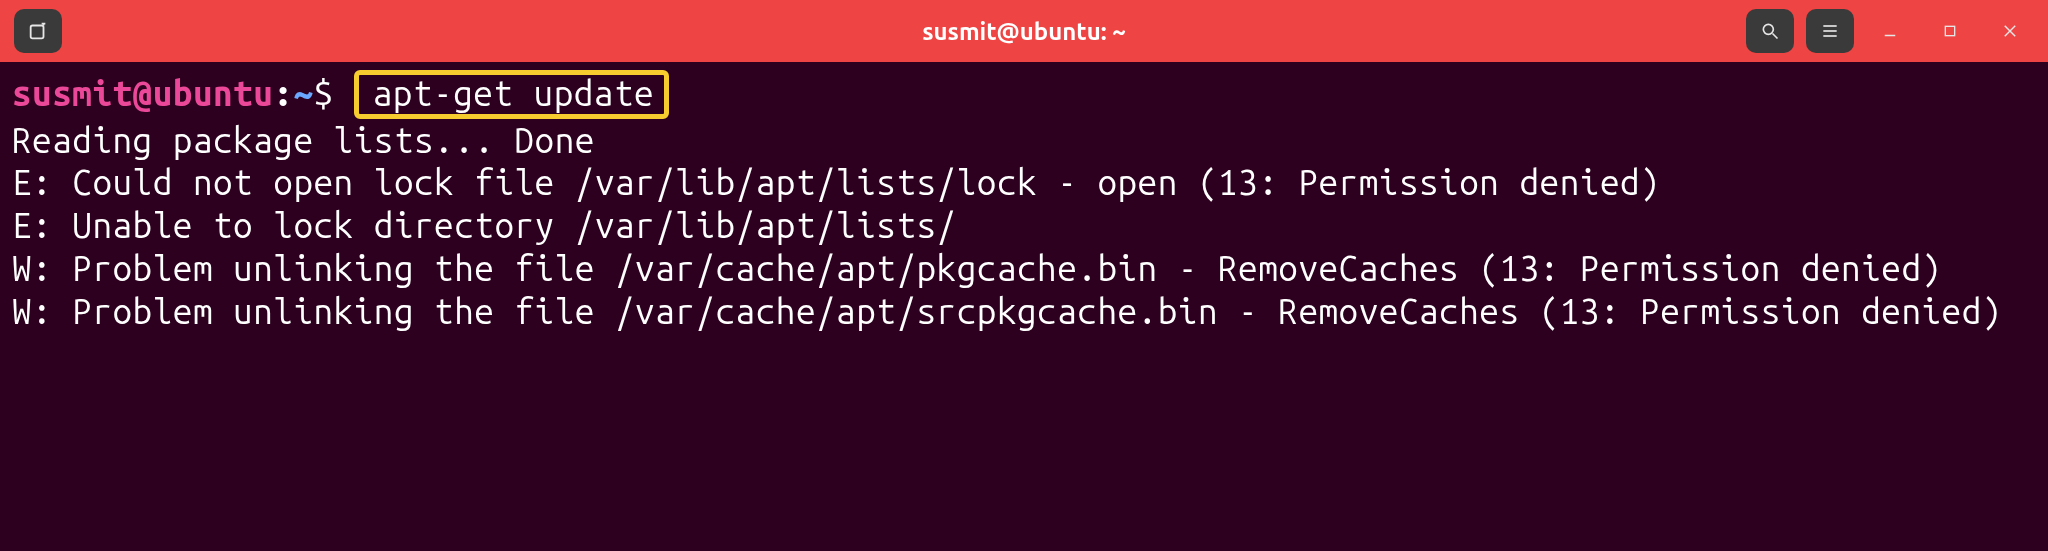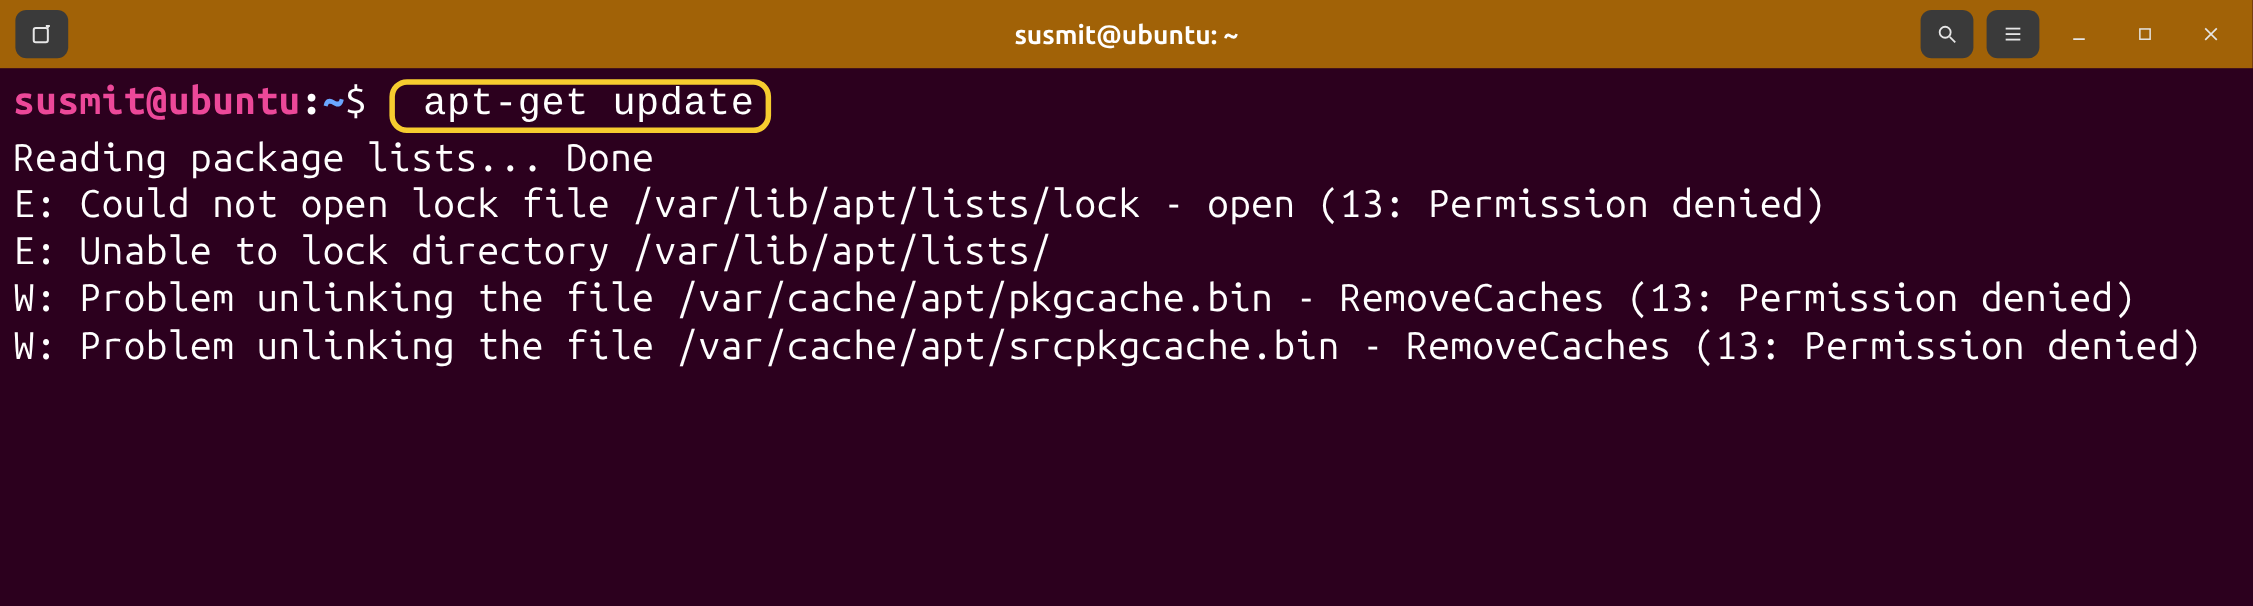"susmit@ubuntu: ~" .titlebar { background: #a16207 -> #ef4444 }
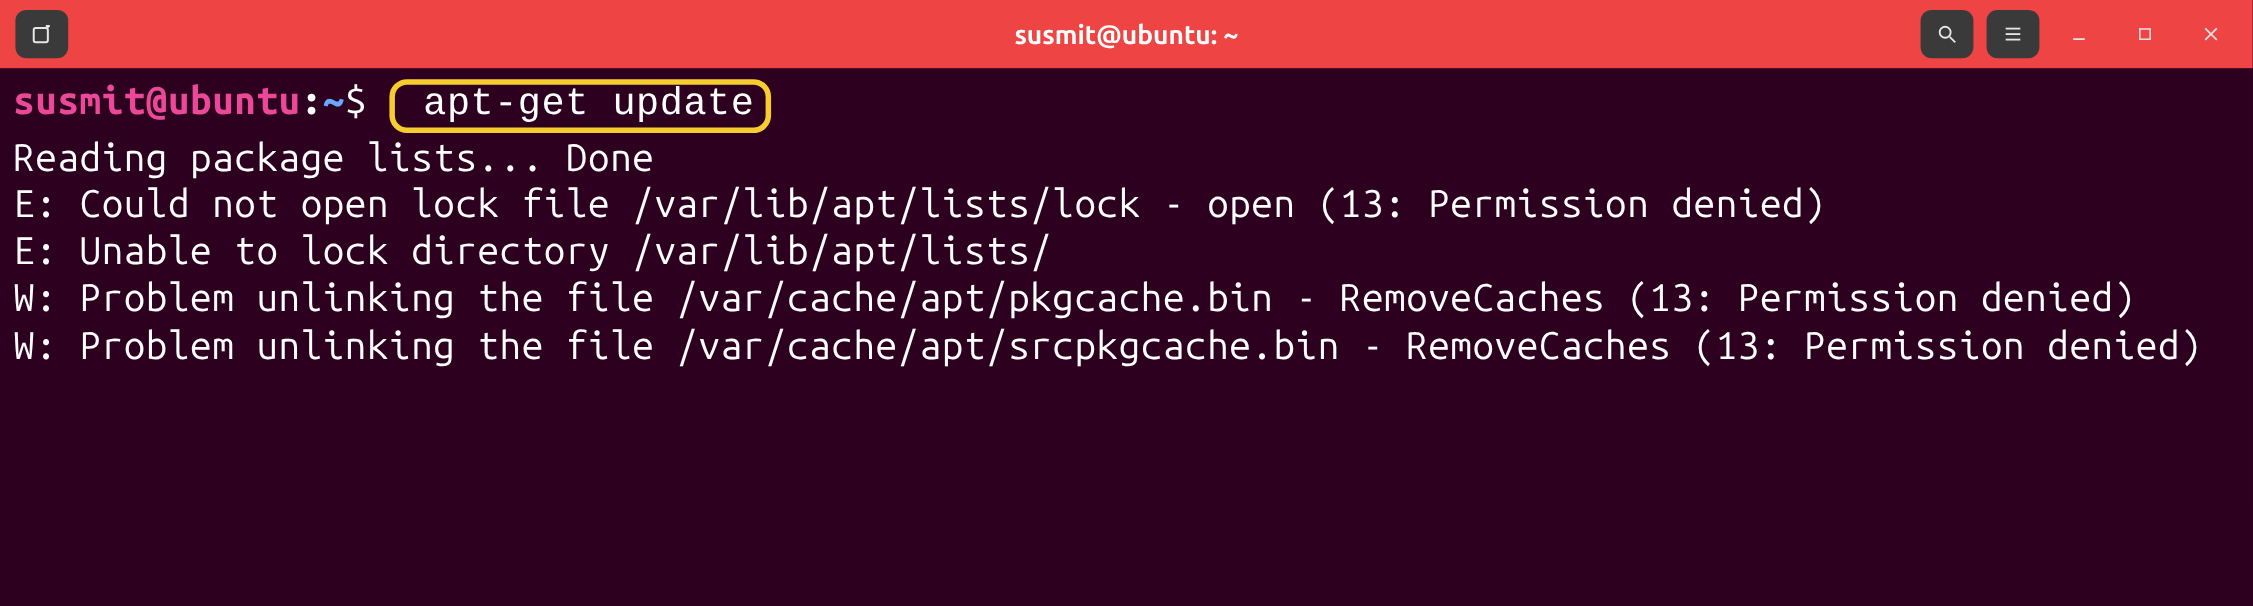"apt-get update" .highlight-box { border-radius: 16px -> 6px; font-family: Liberation Mono, monospace -> none; padding: 0px 10px 2px 26px -> 0px 10px 2px 14px }
